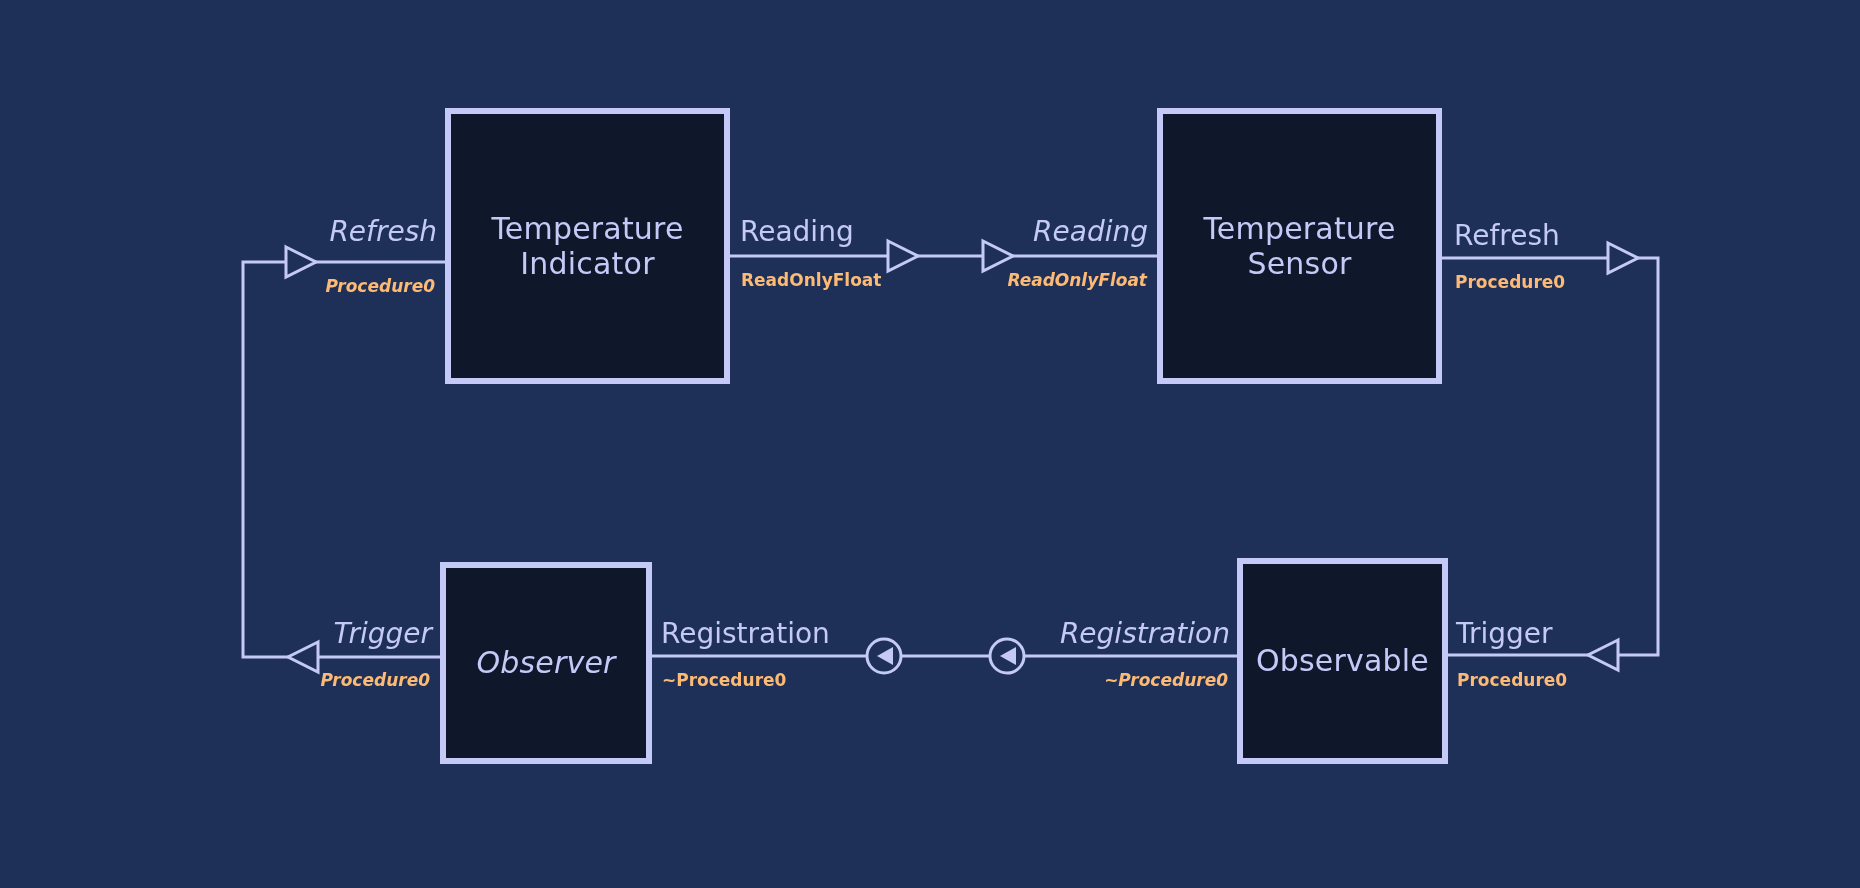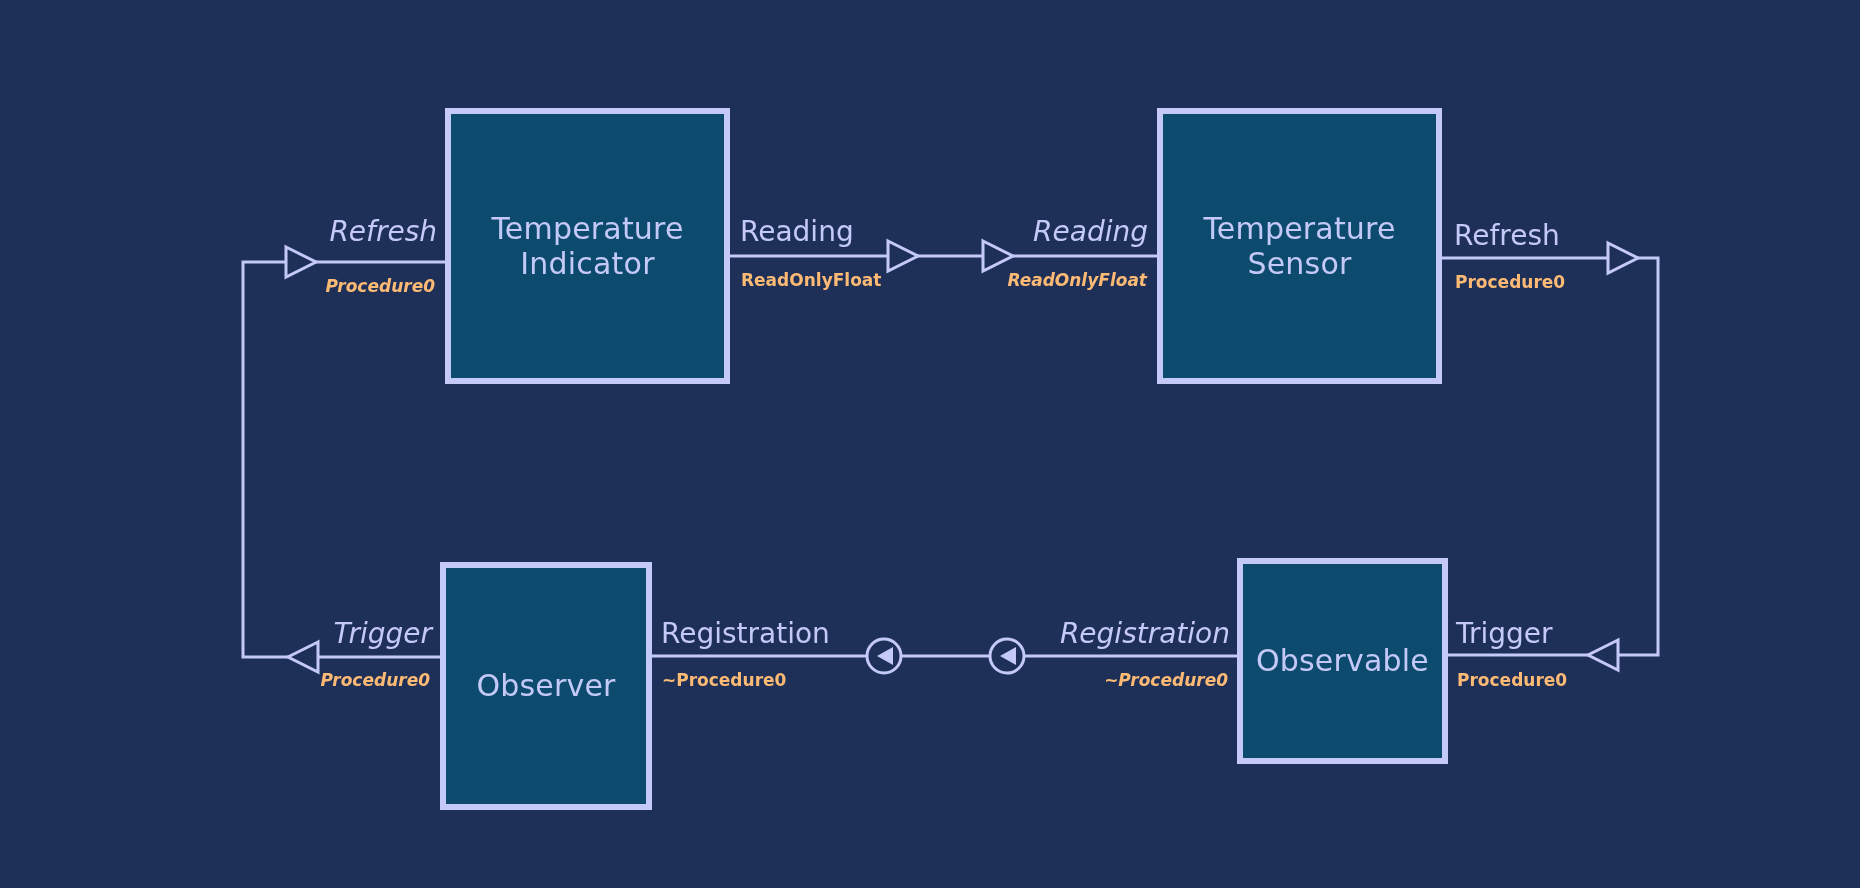"Temperature" .box { background: #0c4a6e -> #0f172a }
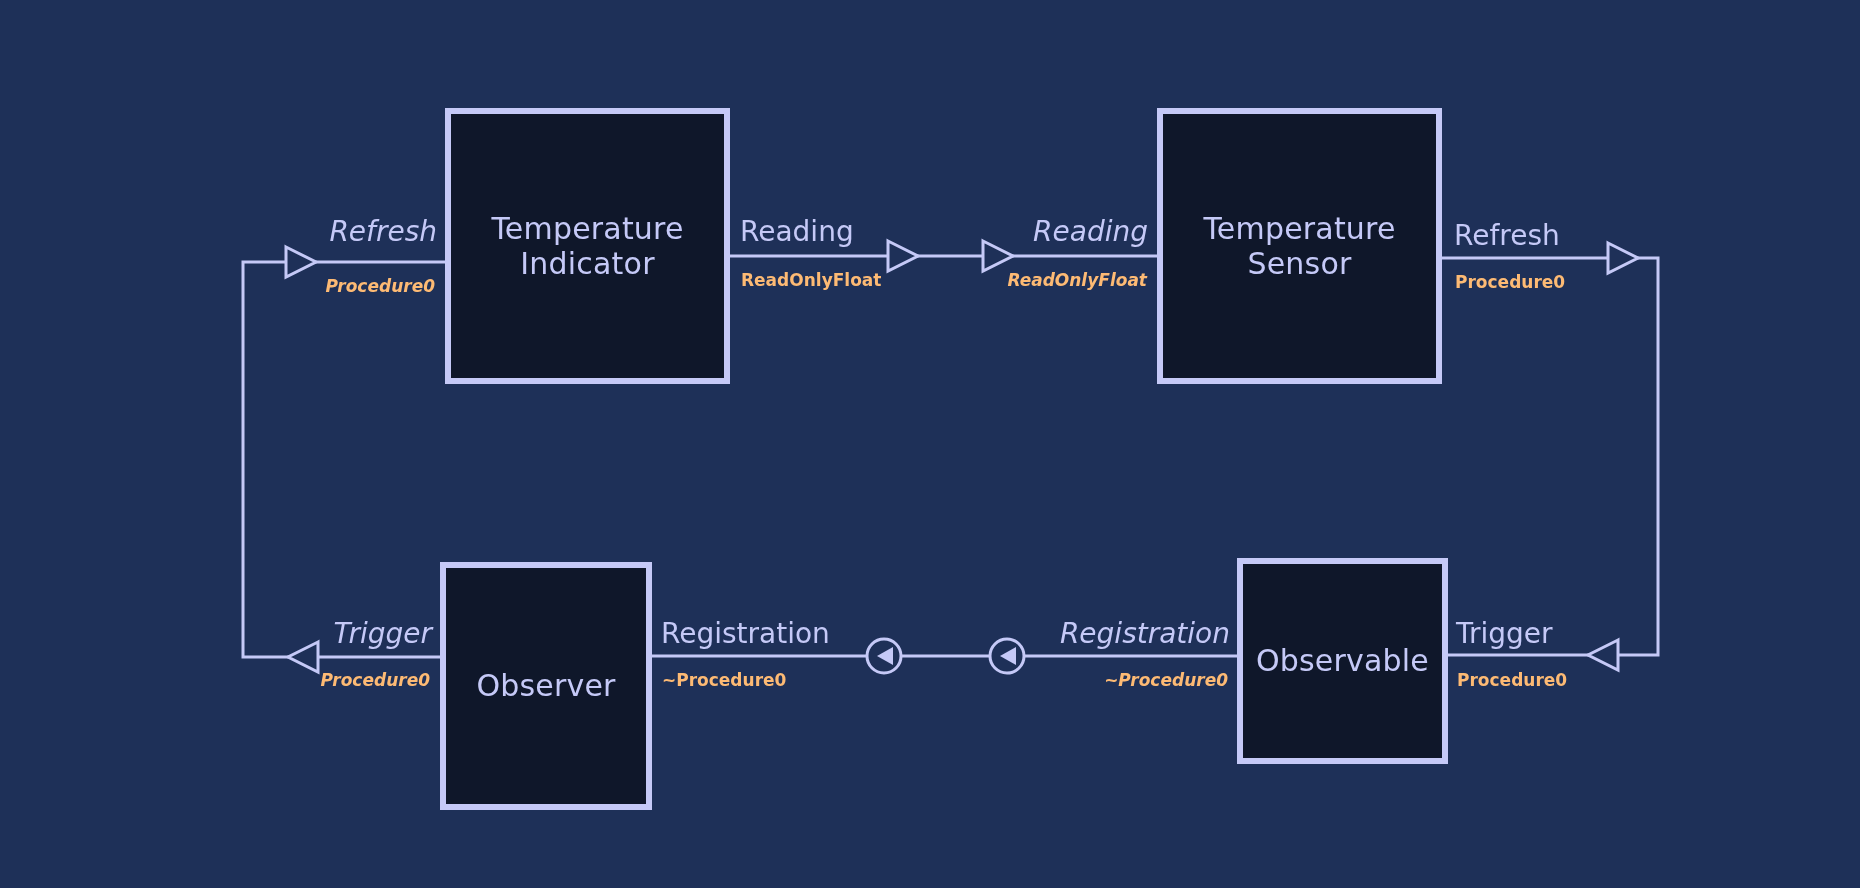"Observer" #box-observer { font-style: none -> italic; height: 248px -> 202px }
